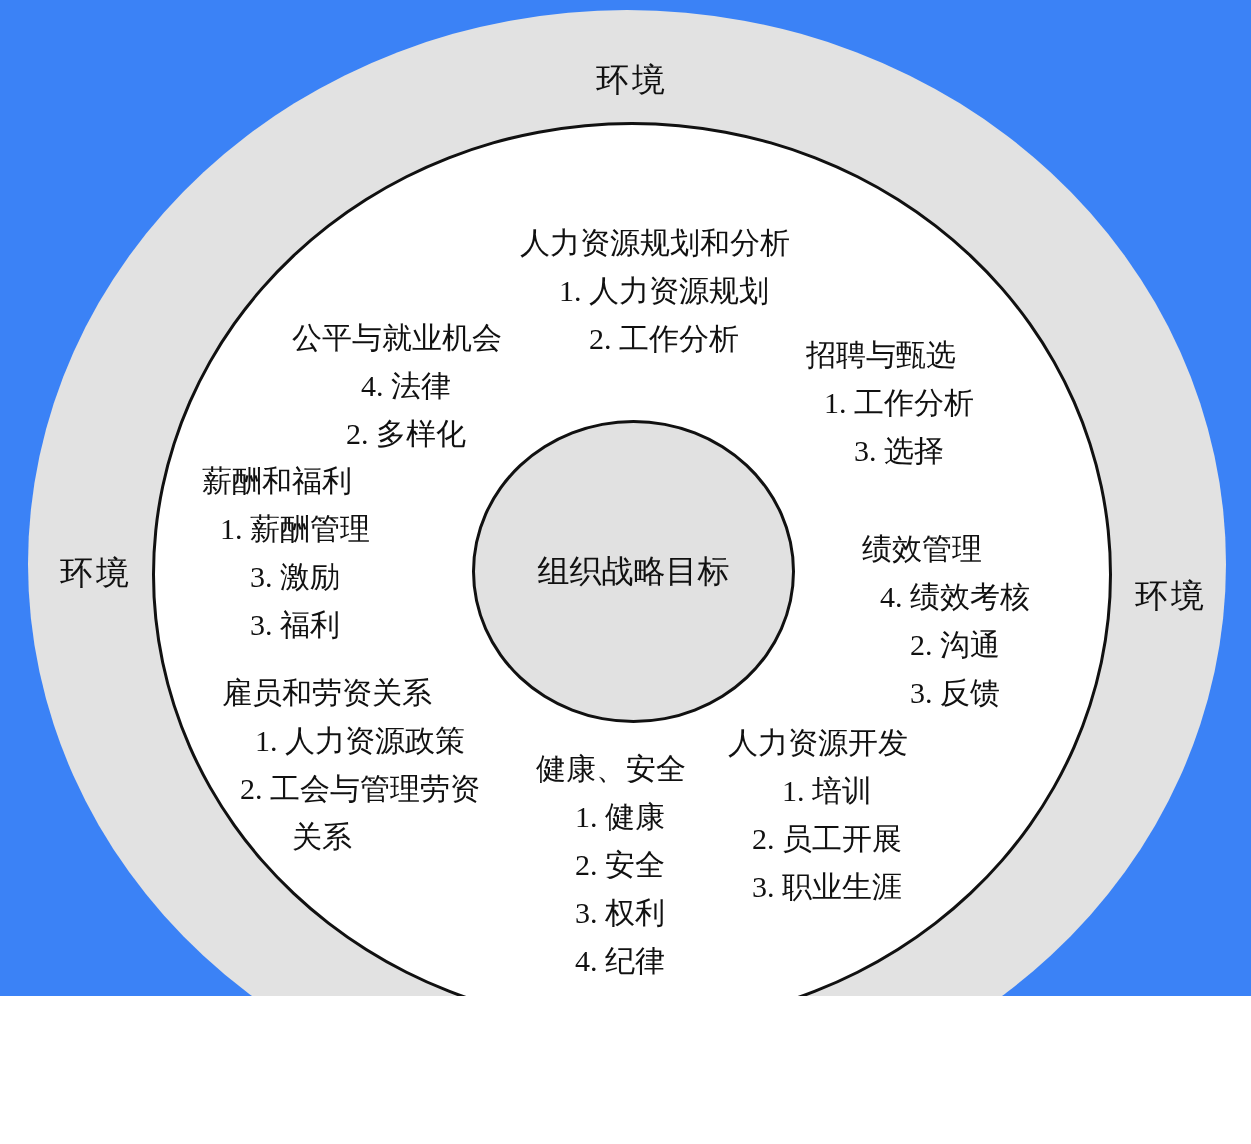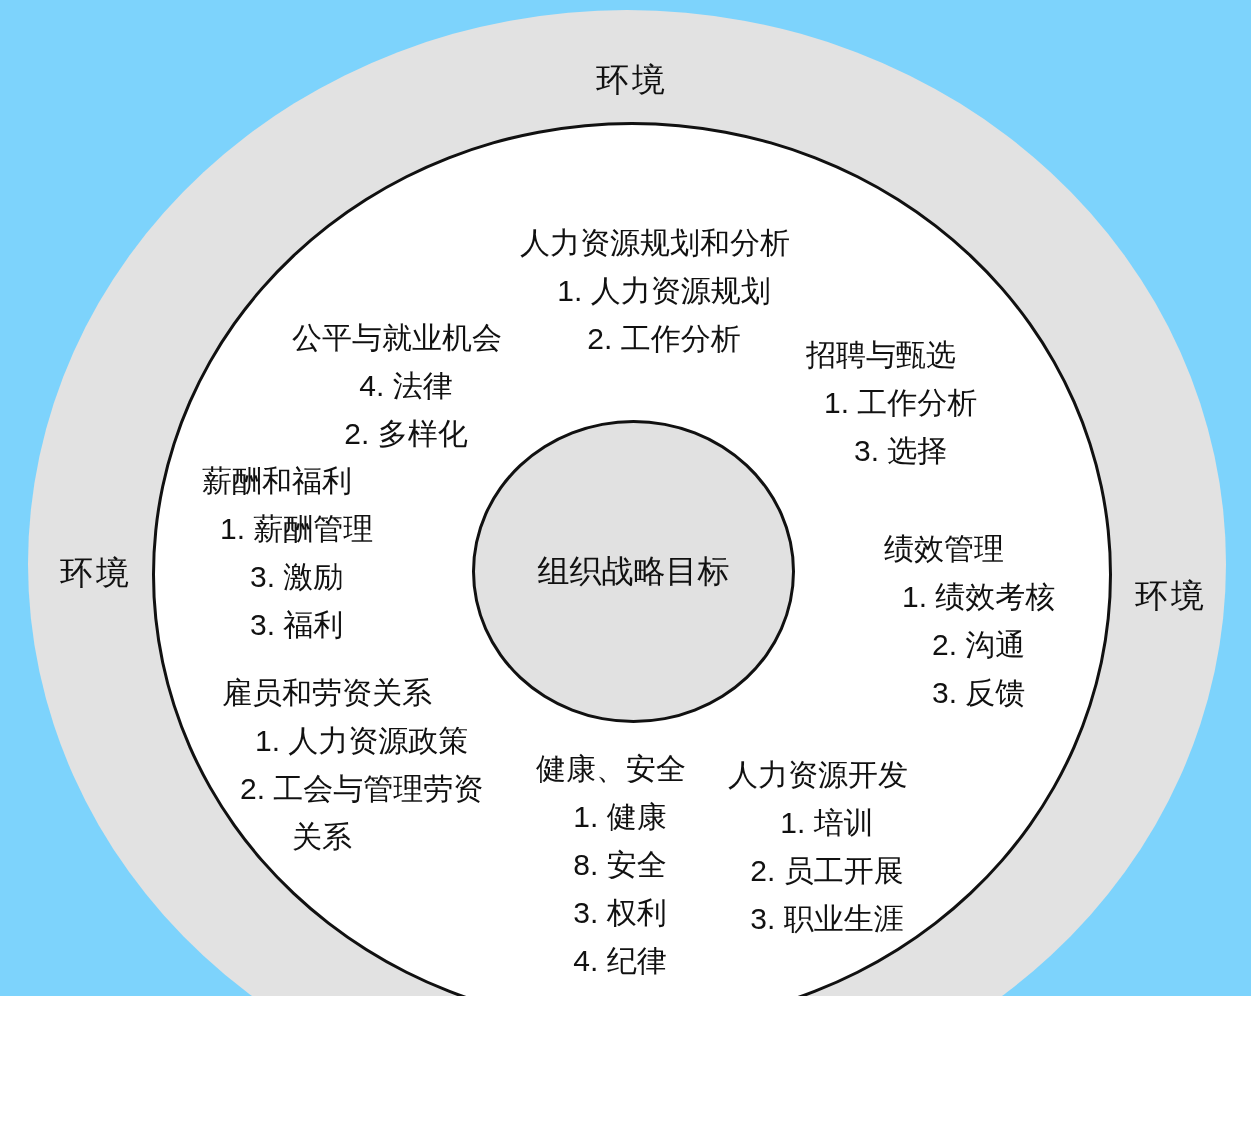"环境" #canvas { background: #7dd3fc -> #3b82f6; font-family: Liberation Sans, sans-serif -> Liberation Serif, serif }
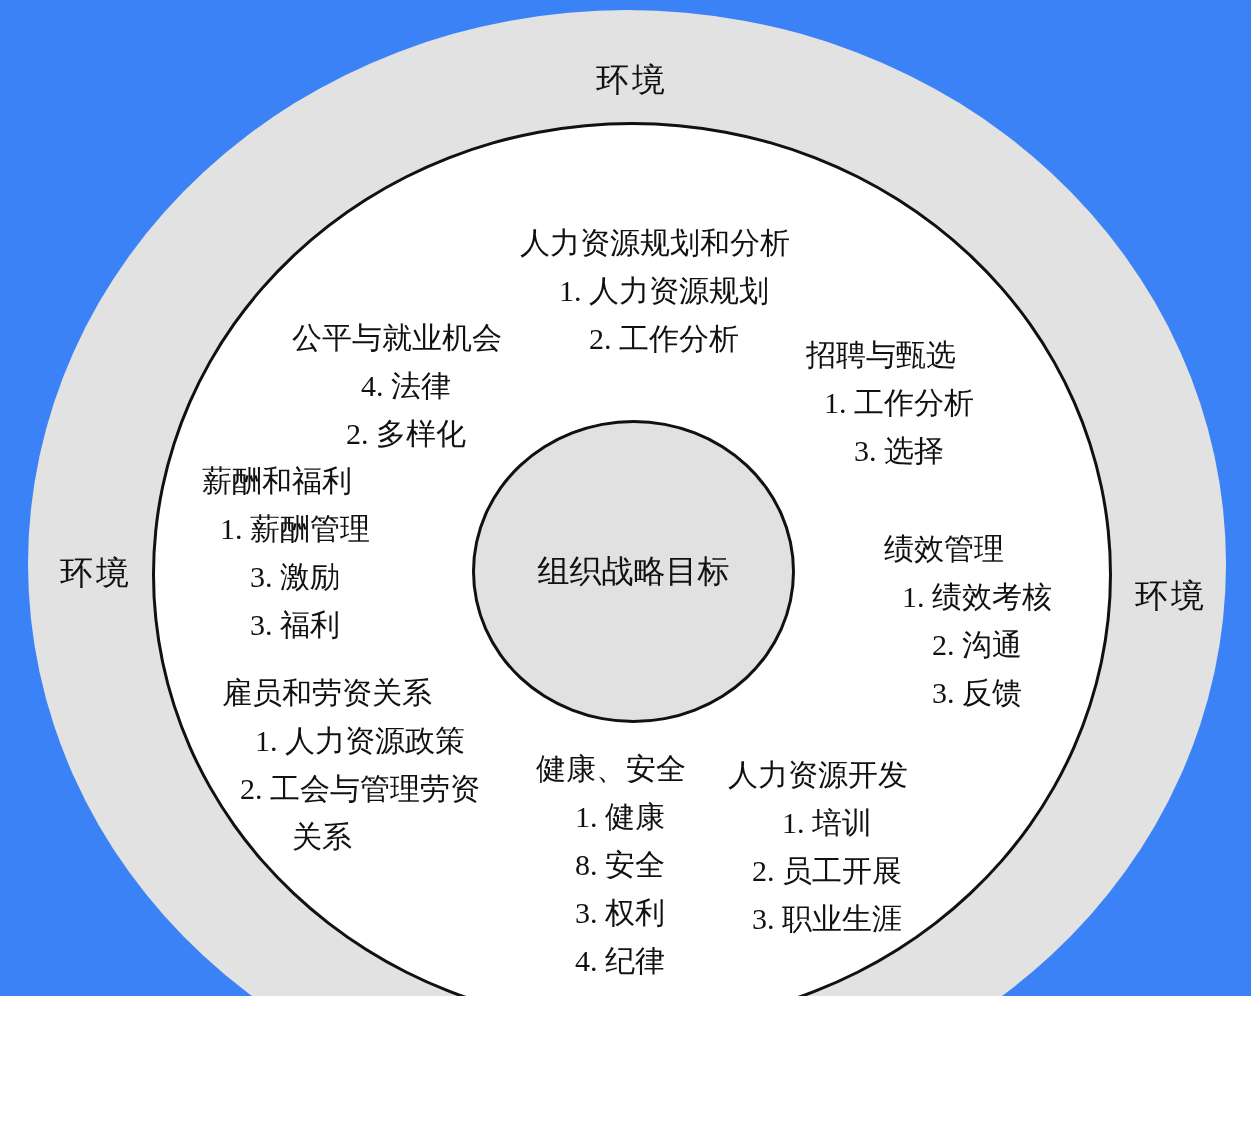"绩效管理" .g-performance { left: 884px -> 862px }
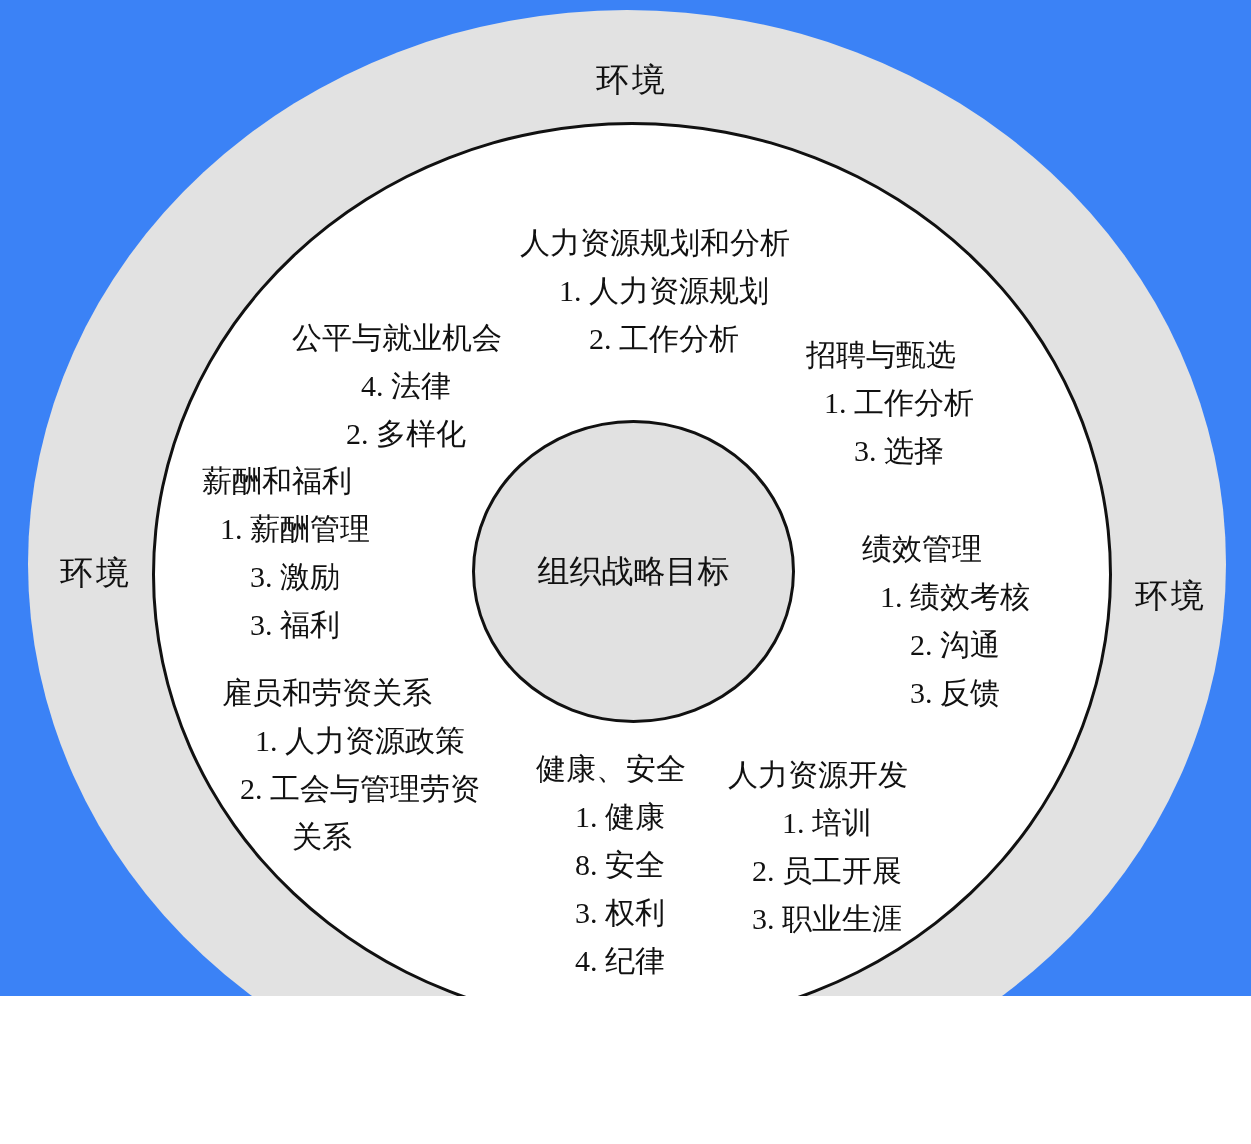"1. 绩效考核" span.g-item { text: 1 -> 4 }
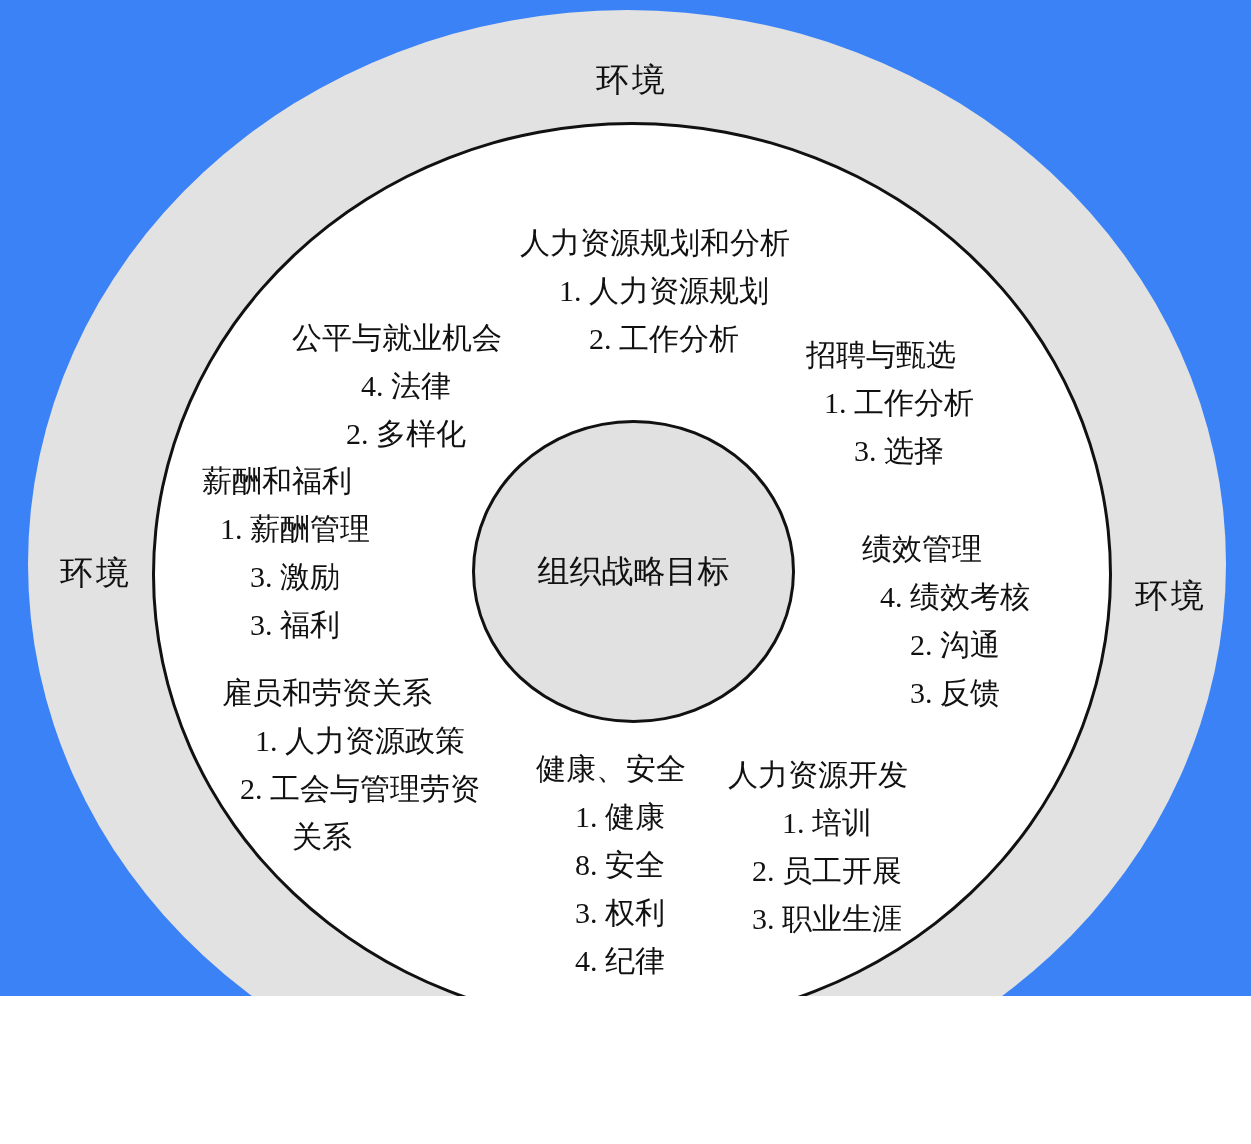"人力资源开发" .g-hr-dev { margin-top: 32px -> none }
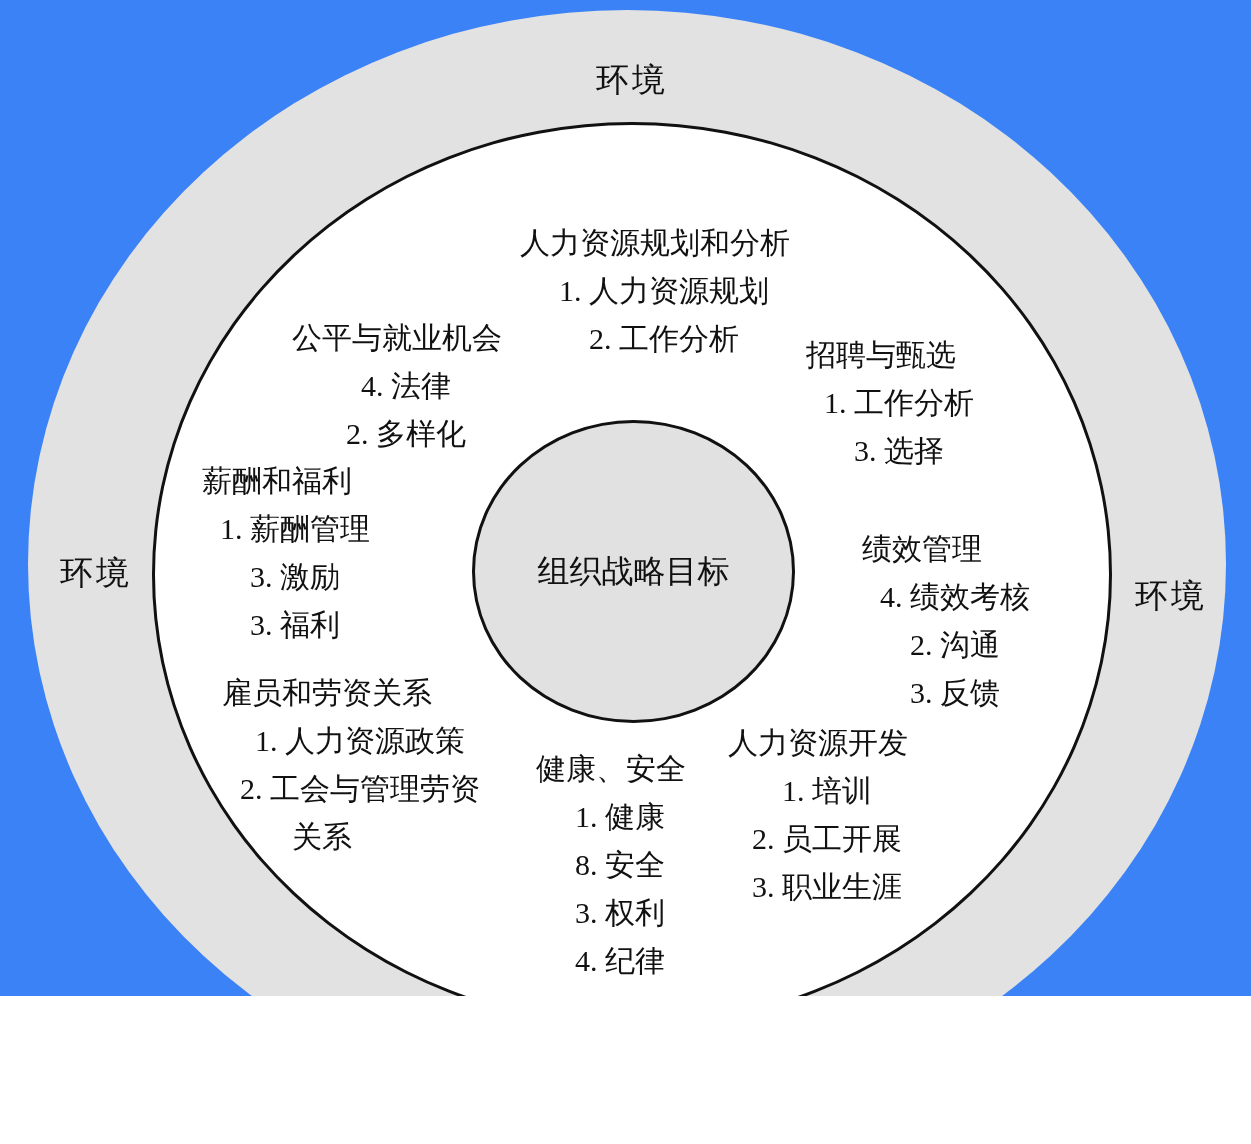"8. 安全" span.g-item { text: 8 -> 2 }
